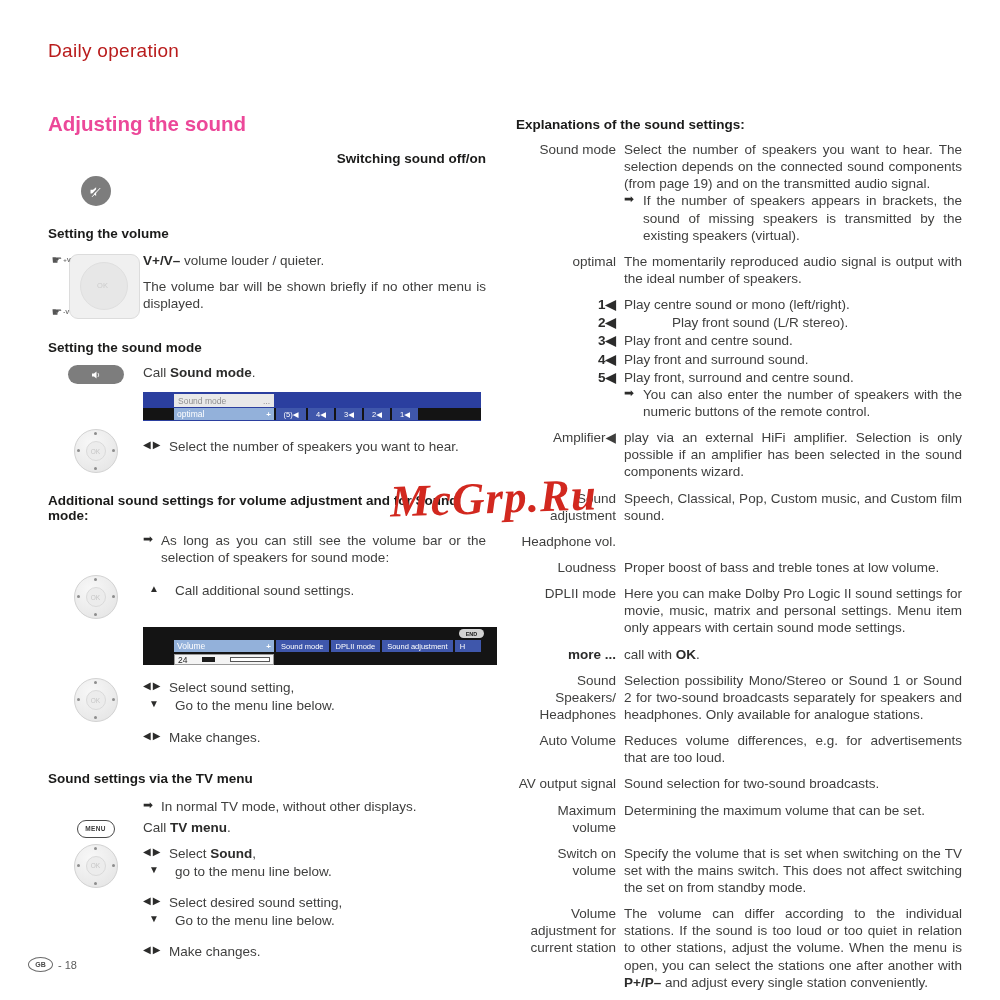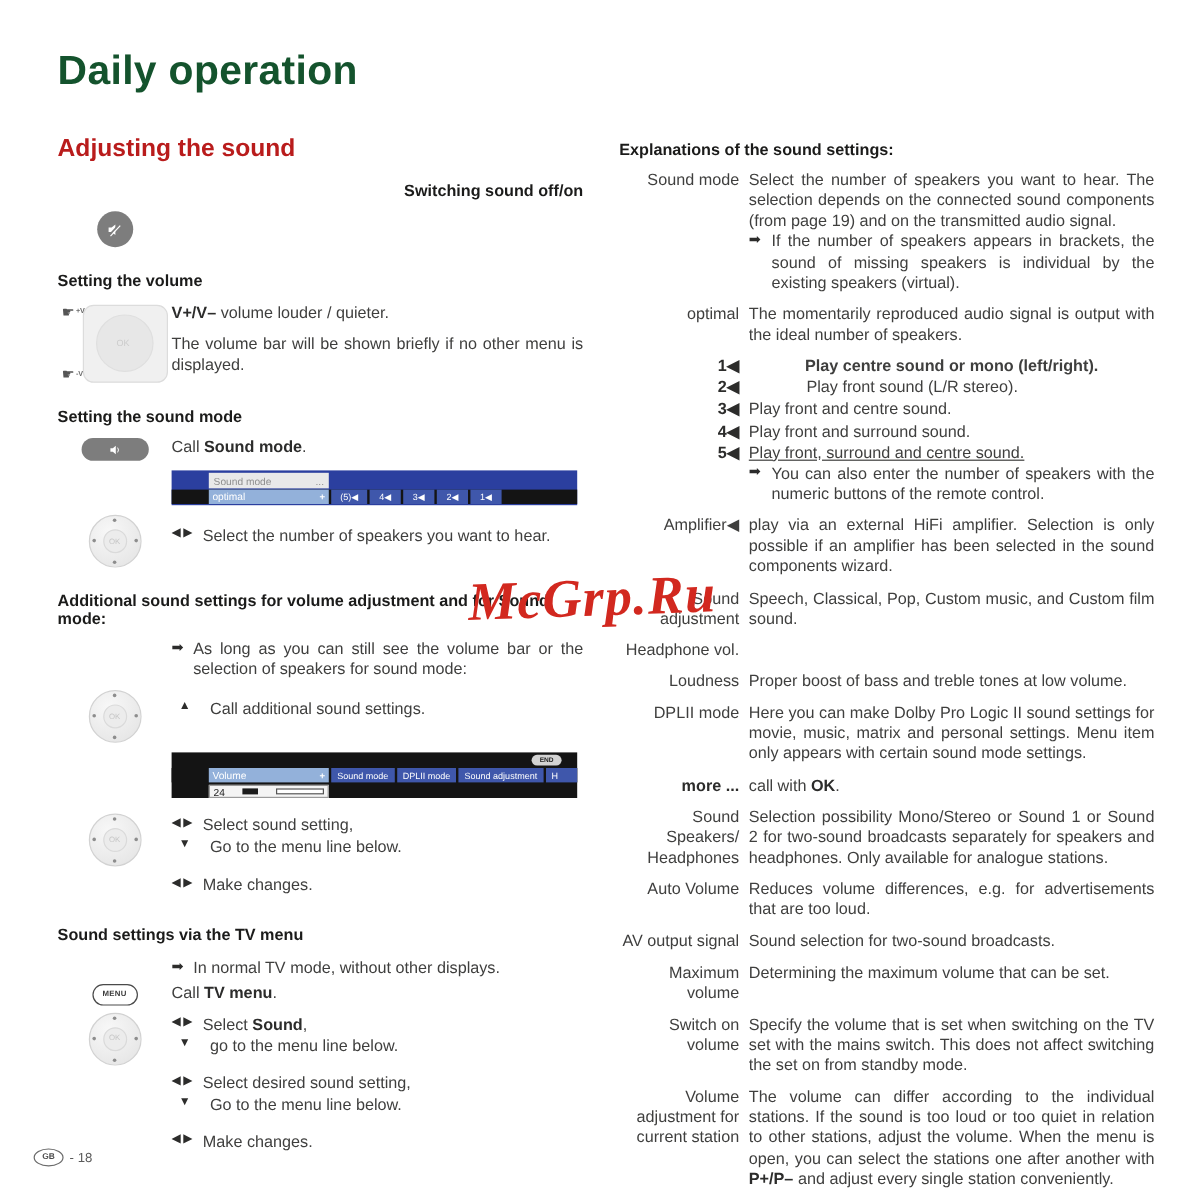"Daily operation" #page-title { color: #14532d -> #b91c1c; font-size: 34px -> 19px; font-weight: bold -> normal }
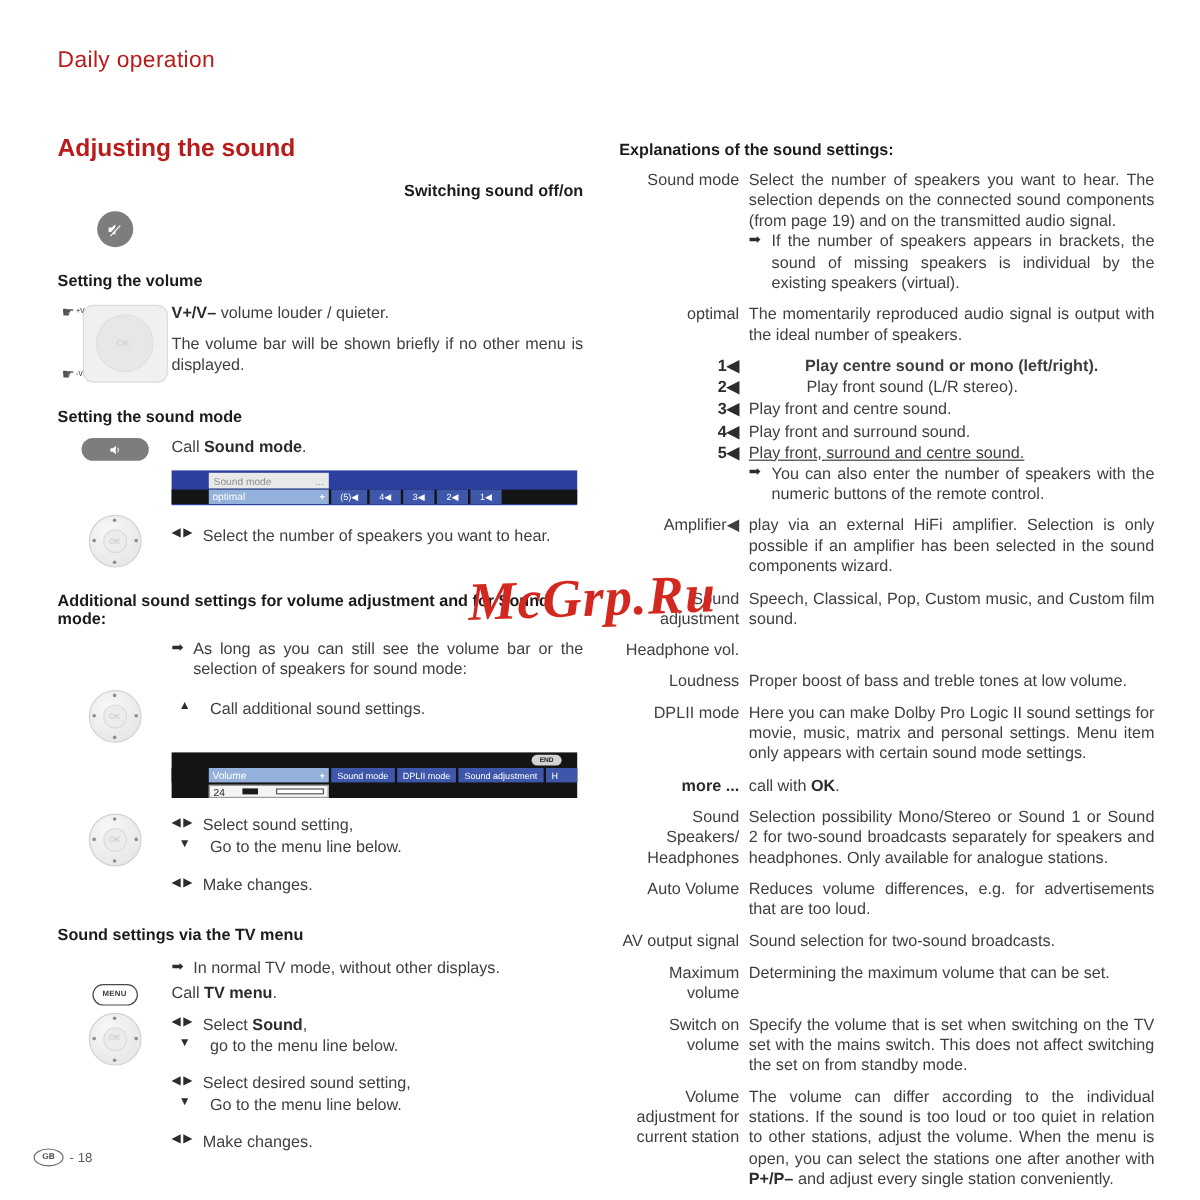"Adjusting the sound" h2 { color: #b91c1c -> #ec4899 }
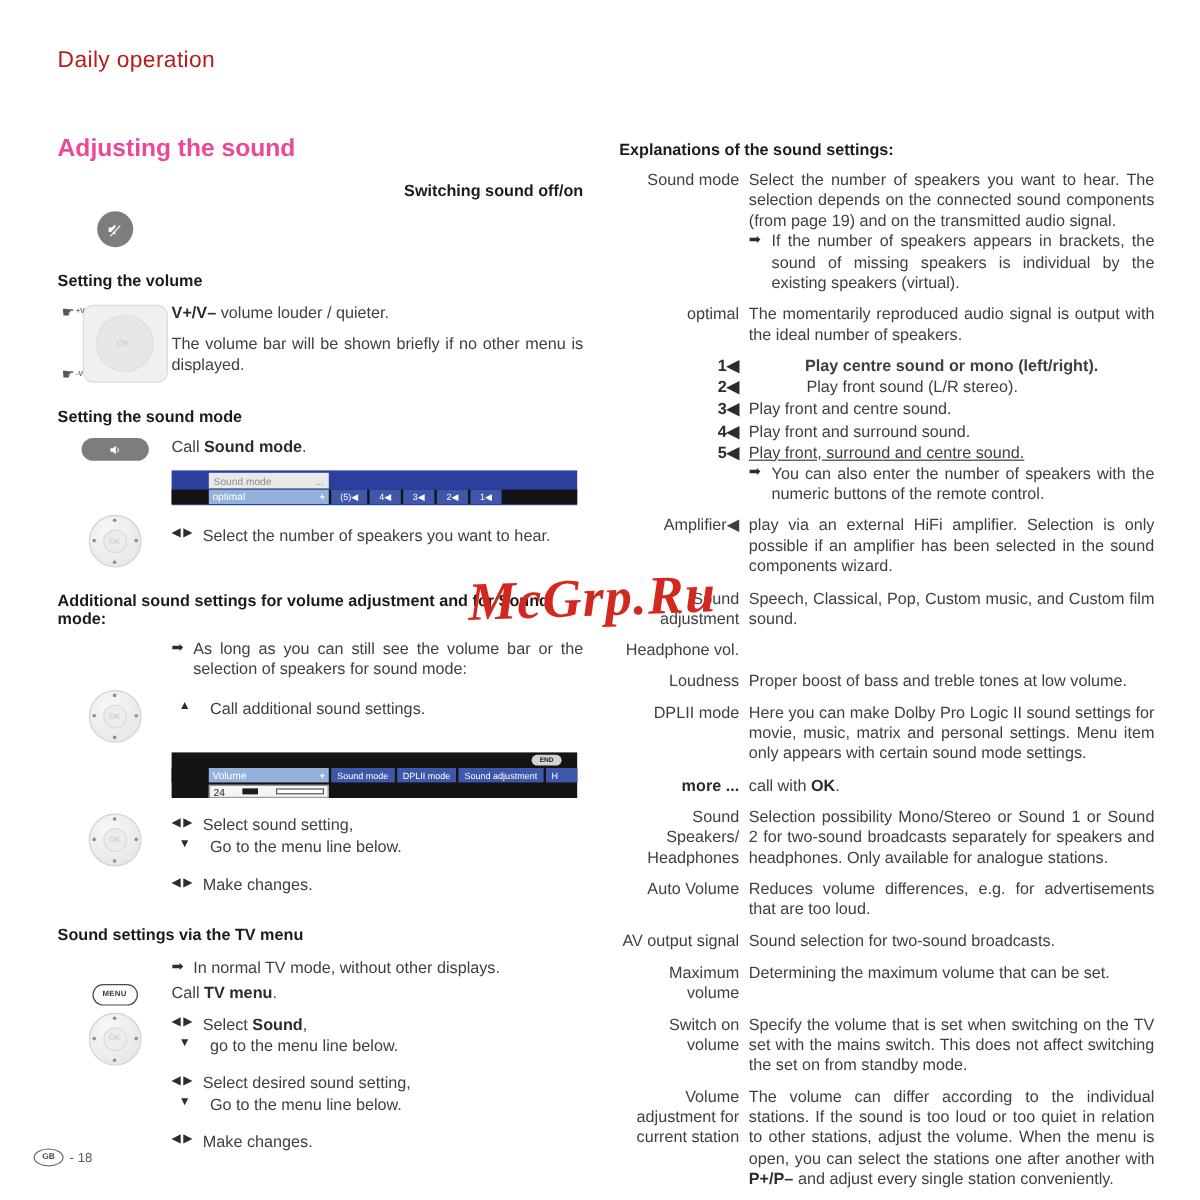"If the number of speakers" span.nb { text: individual -> transmitted }
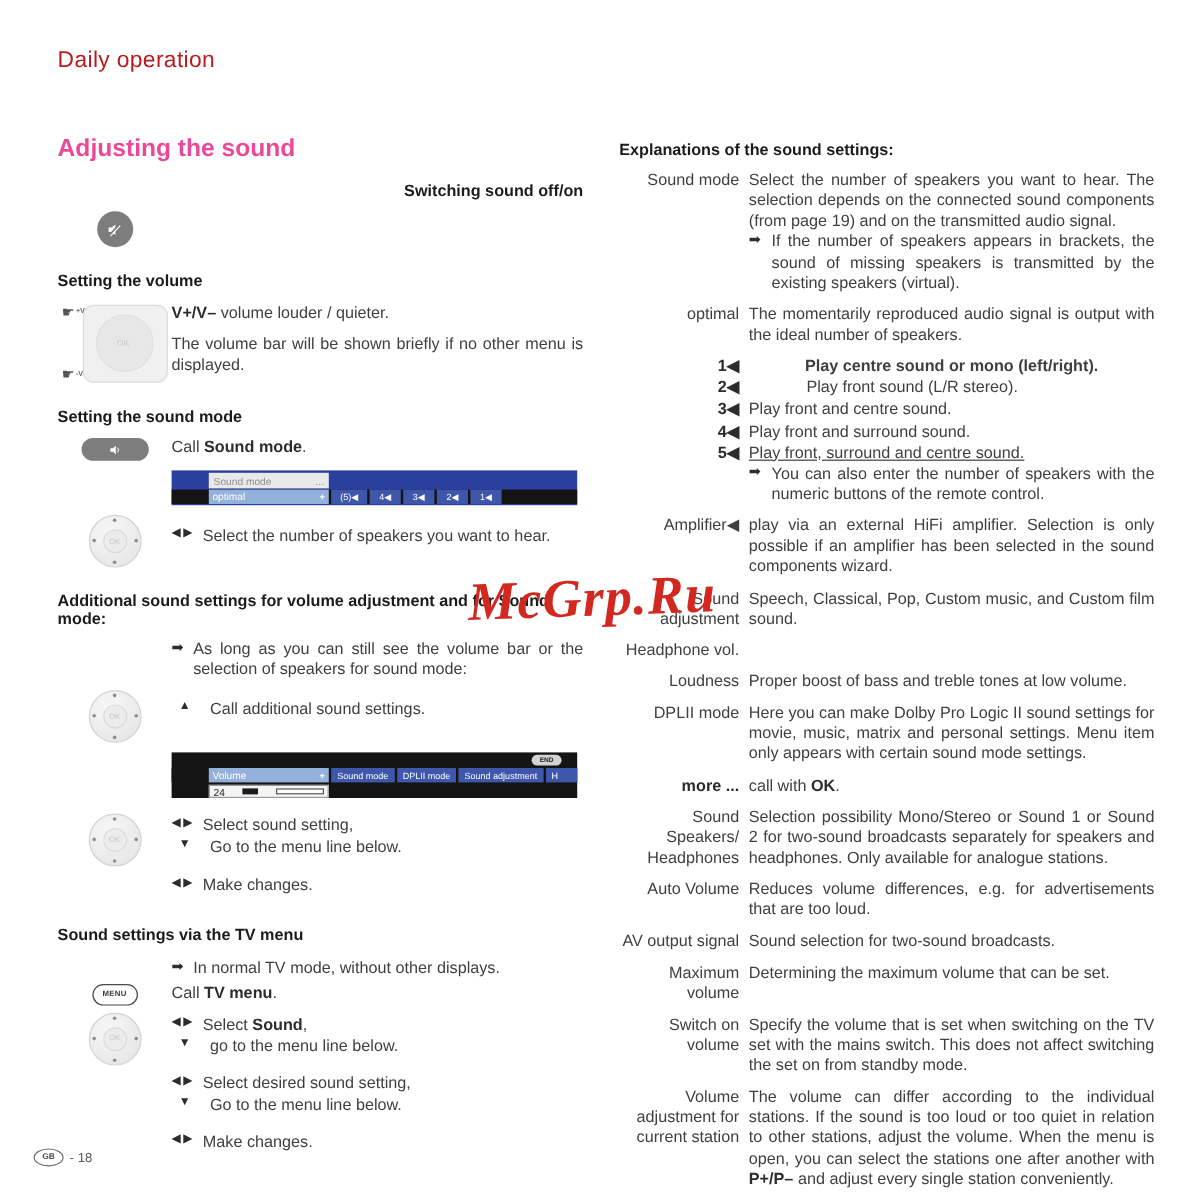"Play centre sound or mono" div.def { font-weight: bold -> none; text-align: center -> left }
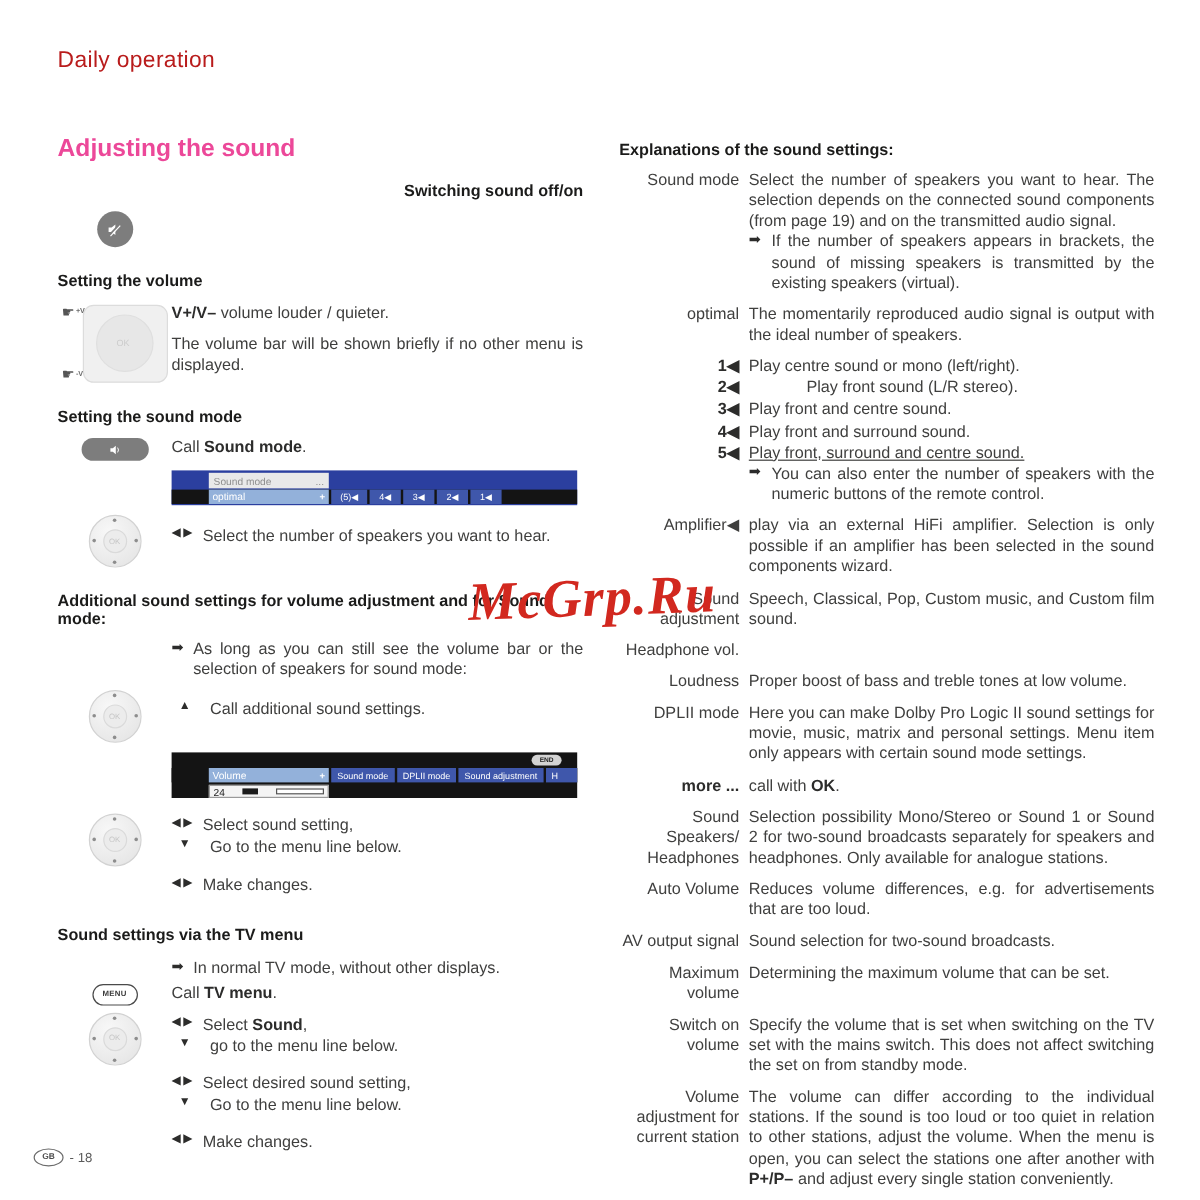"Play front, surround and centre" span { text-decoration: underline -> none }
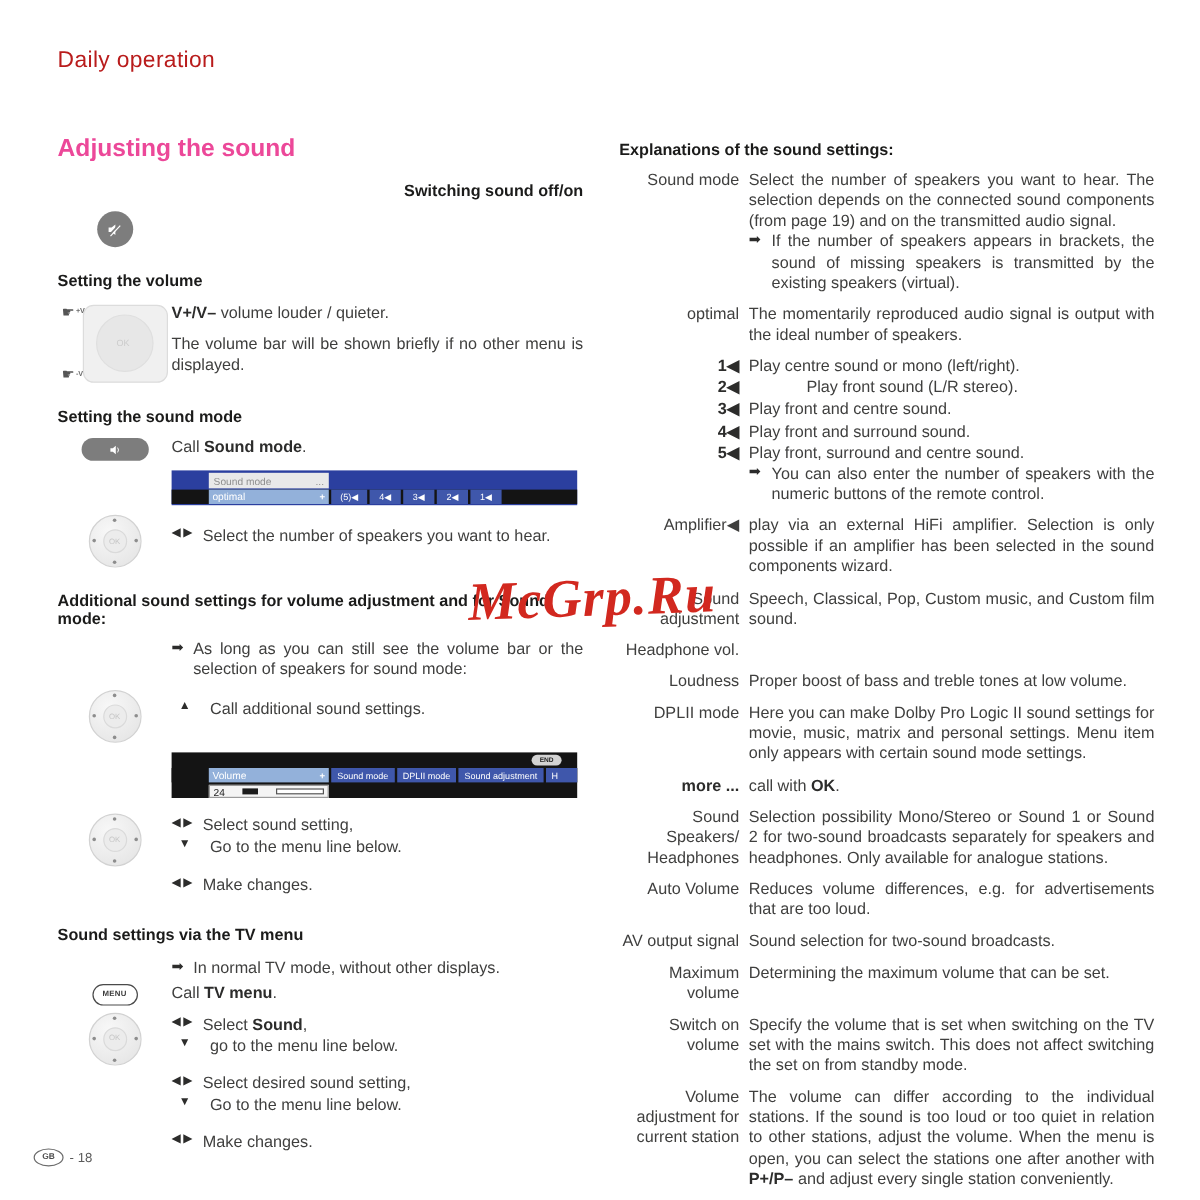"Volume" #osd2 { padding-left: none -> 16px }
